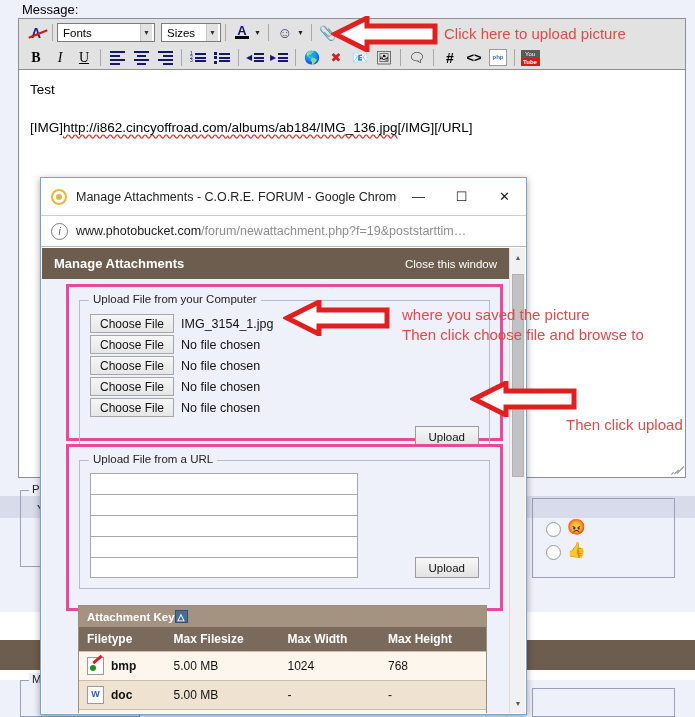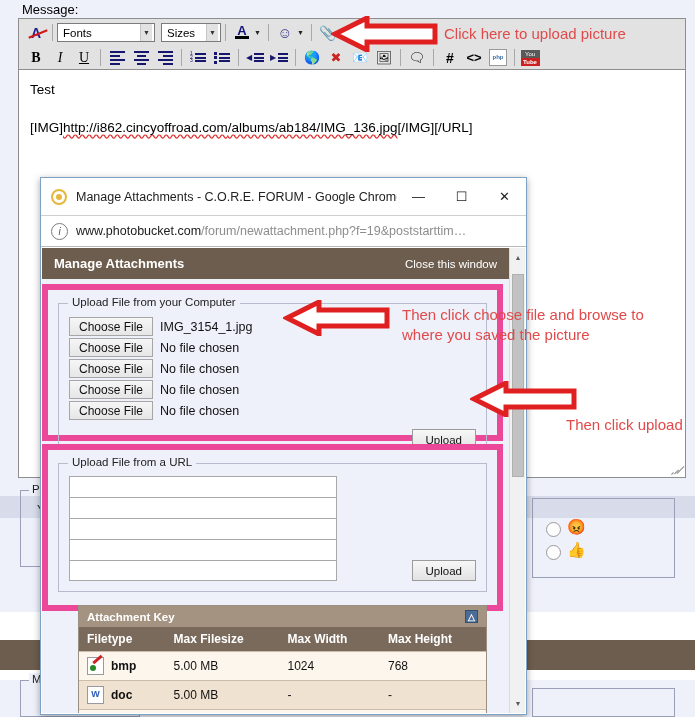"Upload File from your Computer" .panel { border: 6px solid #ec4899 -> 3px solid #ec4899; left: 0 -> 24px }
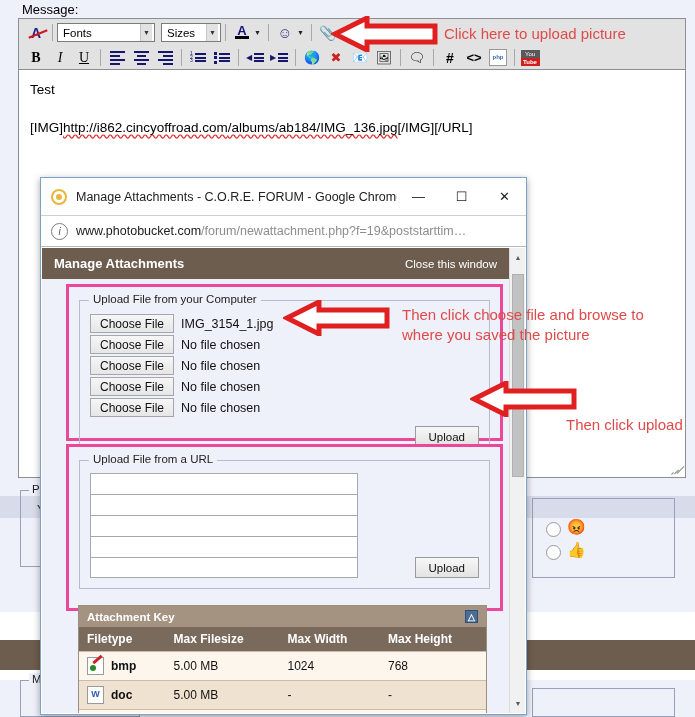"Then click choose file and" div { order: before "where you saved the picture" -> after "where you saved the picture" }
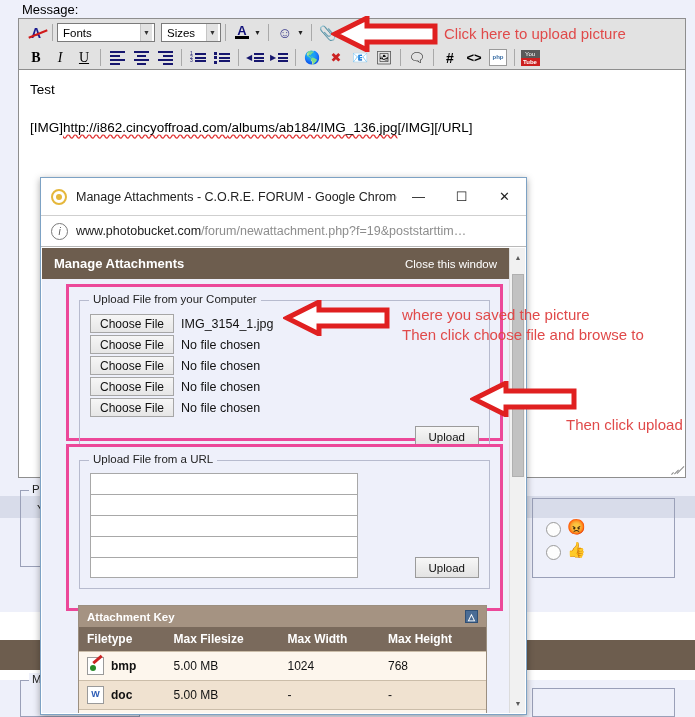"Attachment Key" .keyhdr { justify-content: space-between -> none }
